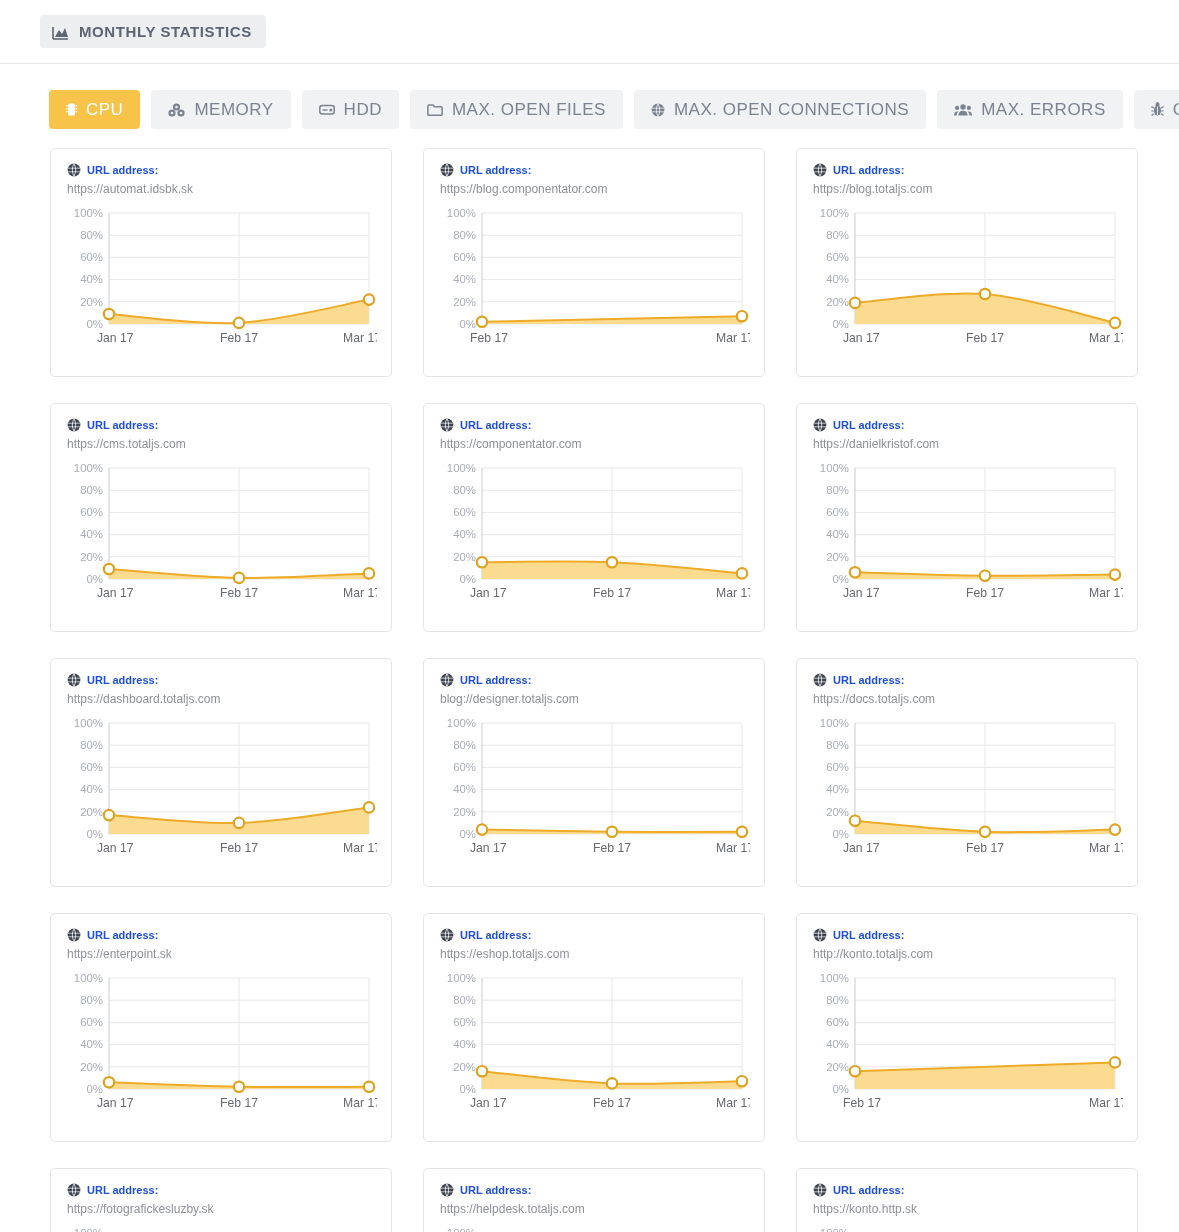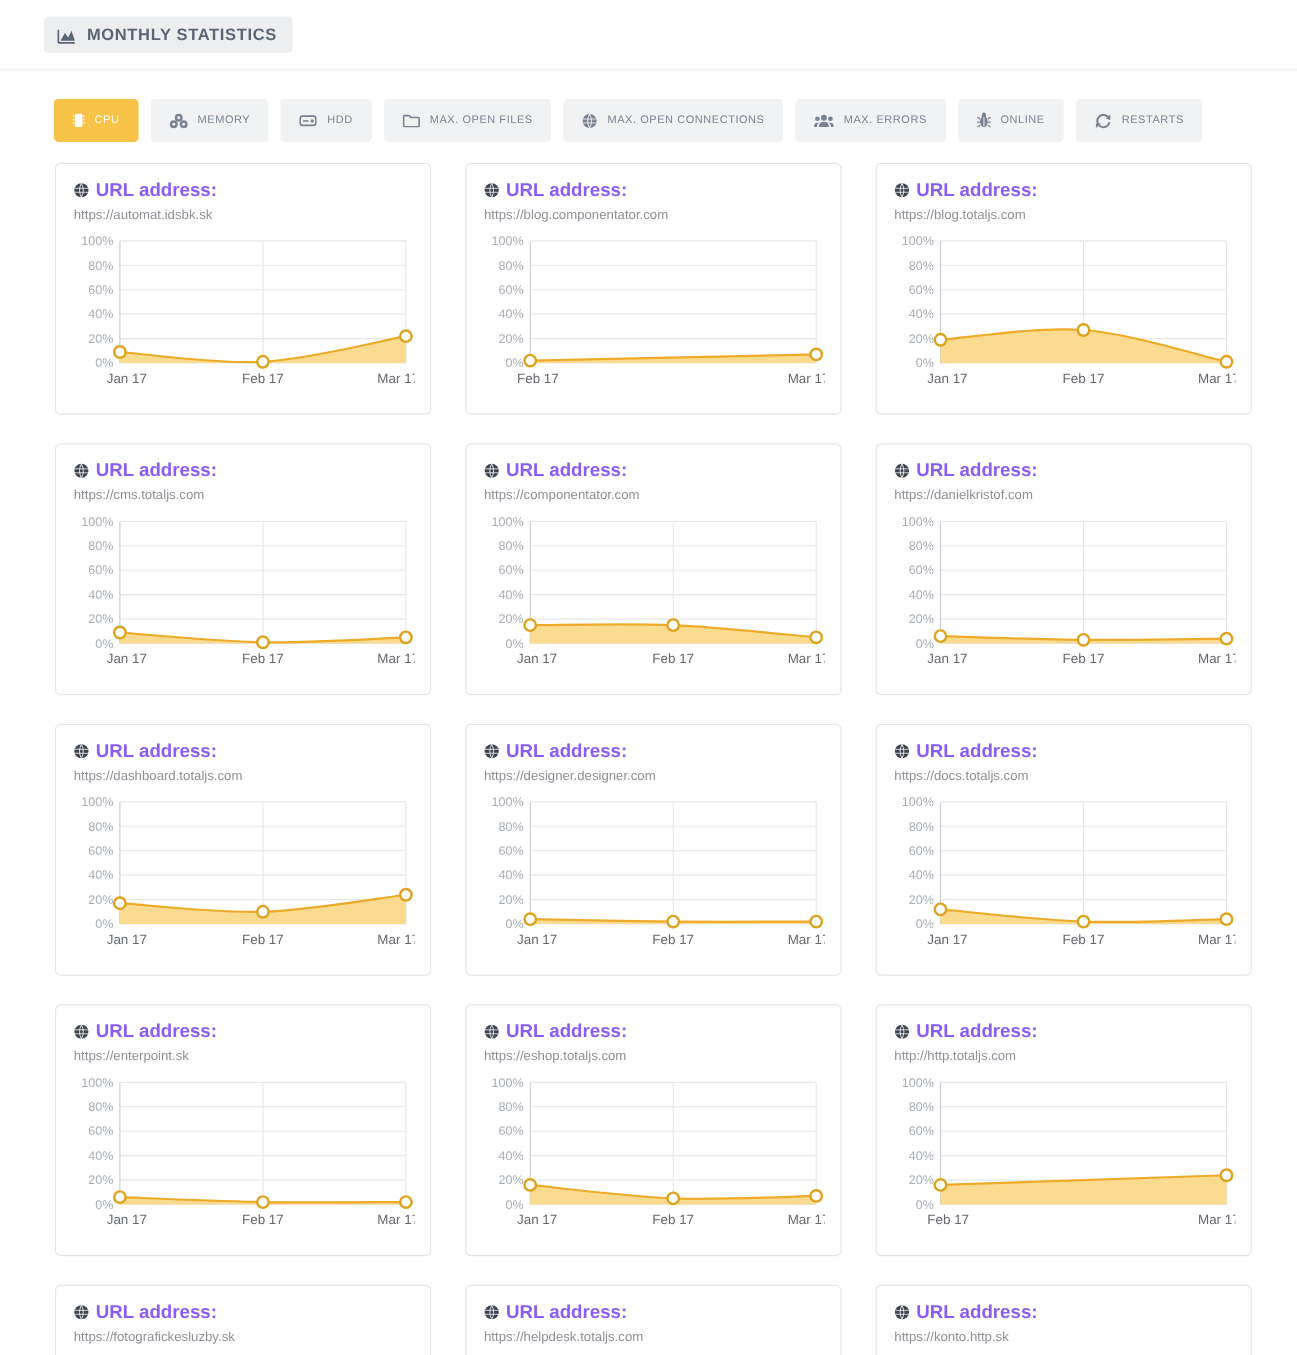"CPU" .tab { font-size: 10px -> 17px }
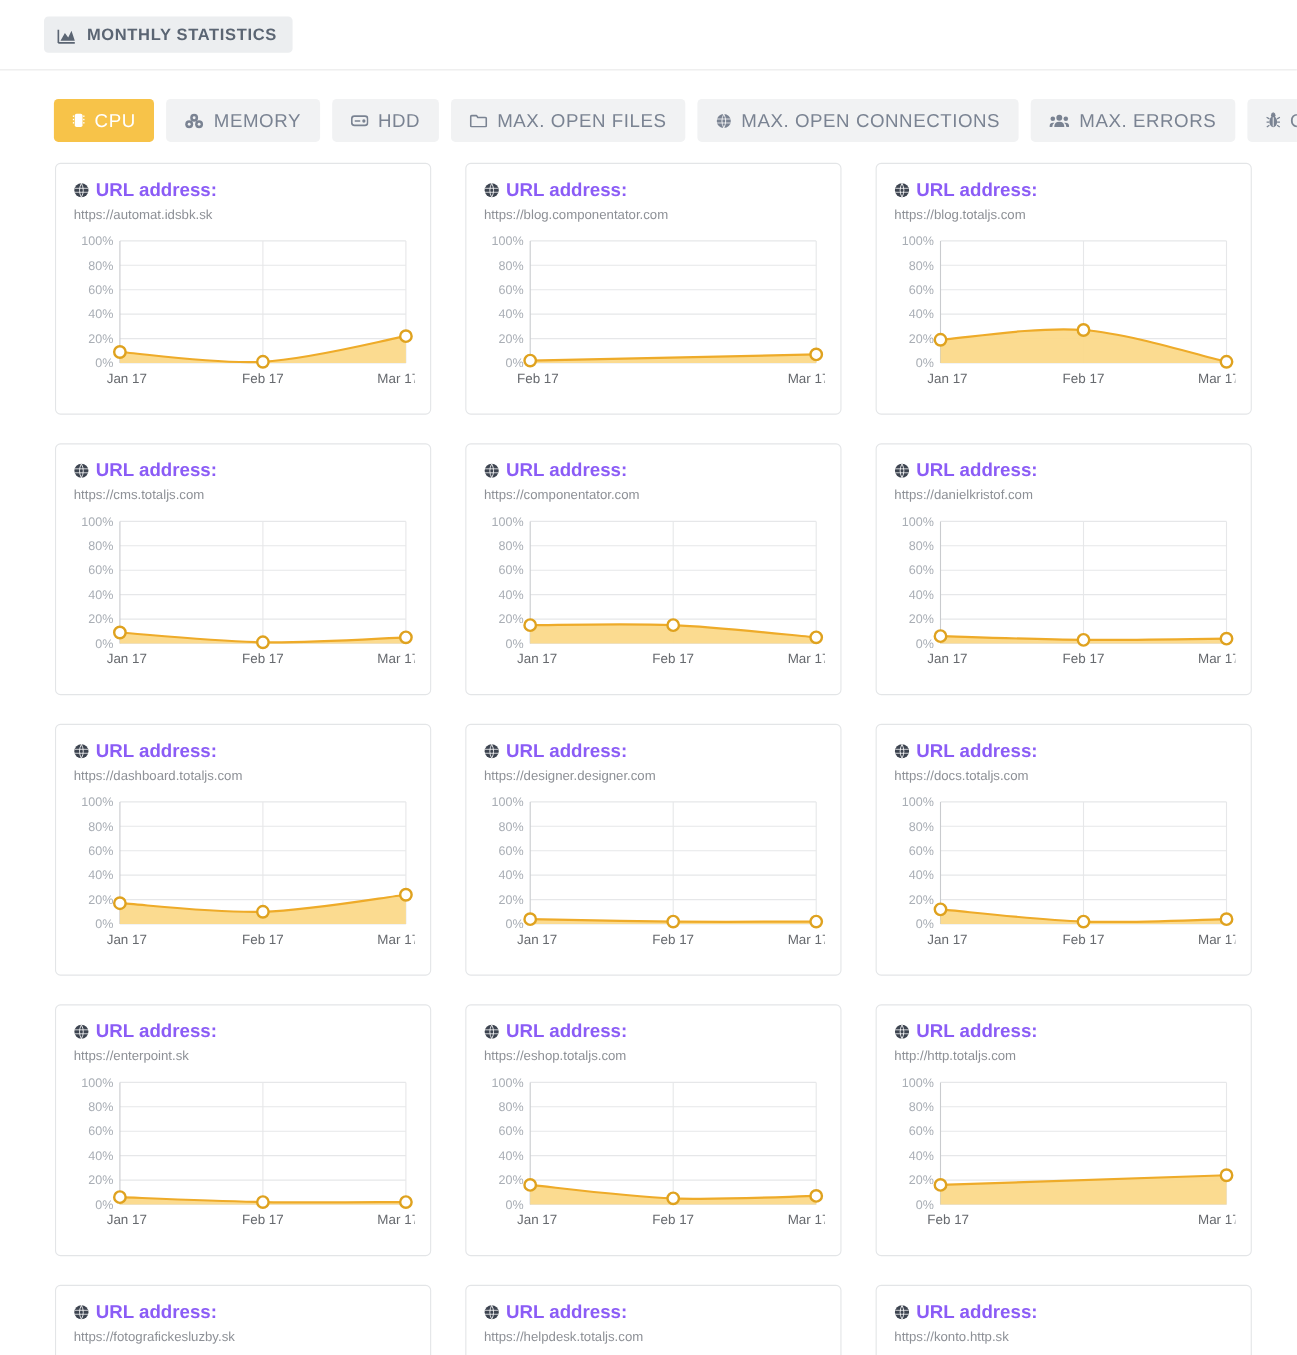"URL address:" .card-label { color: #8b5cf6 -> #1d4ed8; font-size: 17px -> 11px }
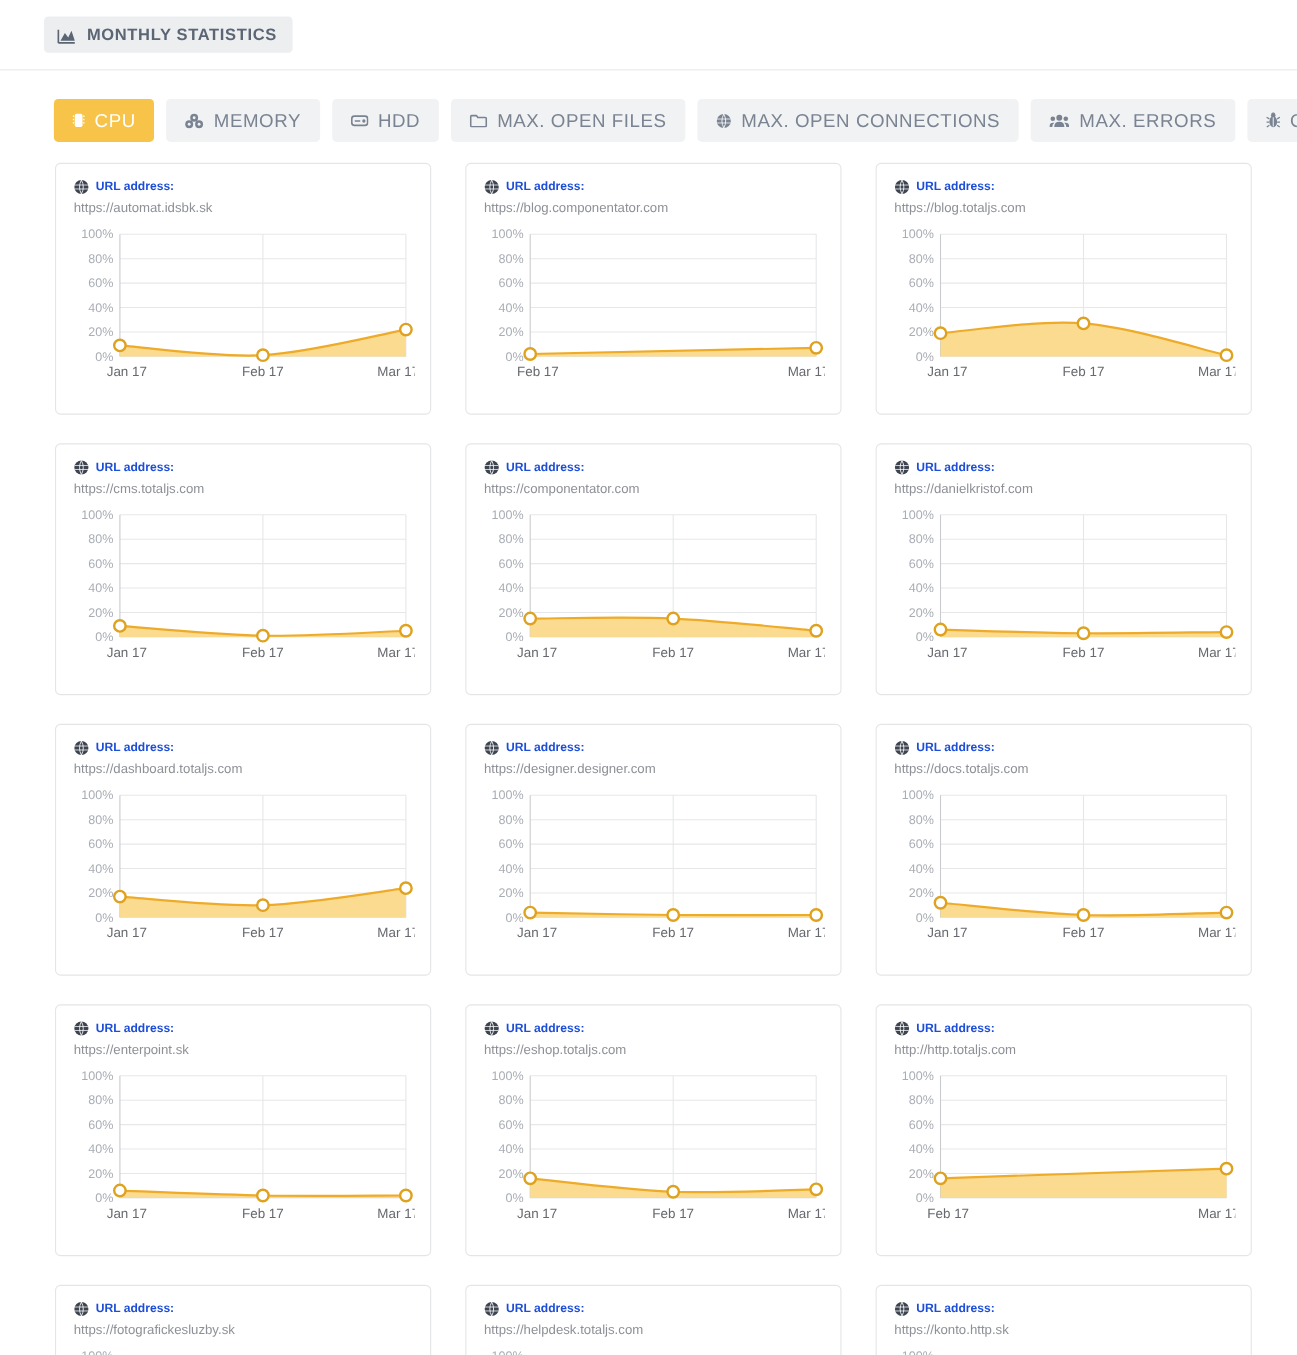"https://designer.designer.com" div.card-url { text: https://designer.designer.com -> blog://designer.totaljs.com }
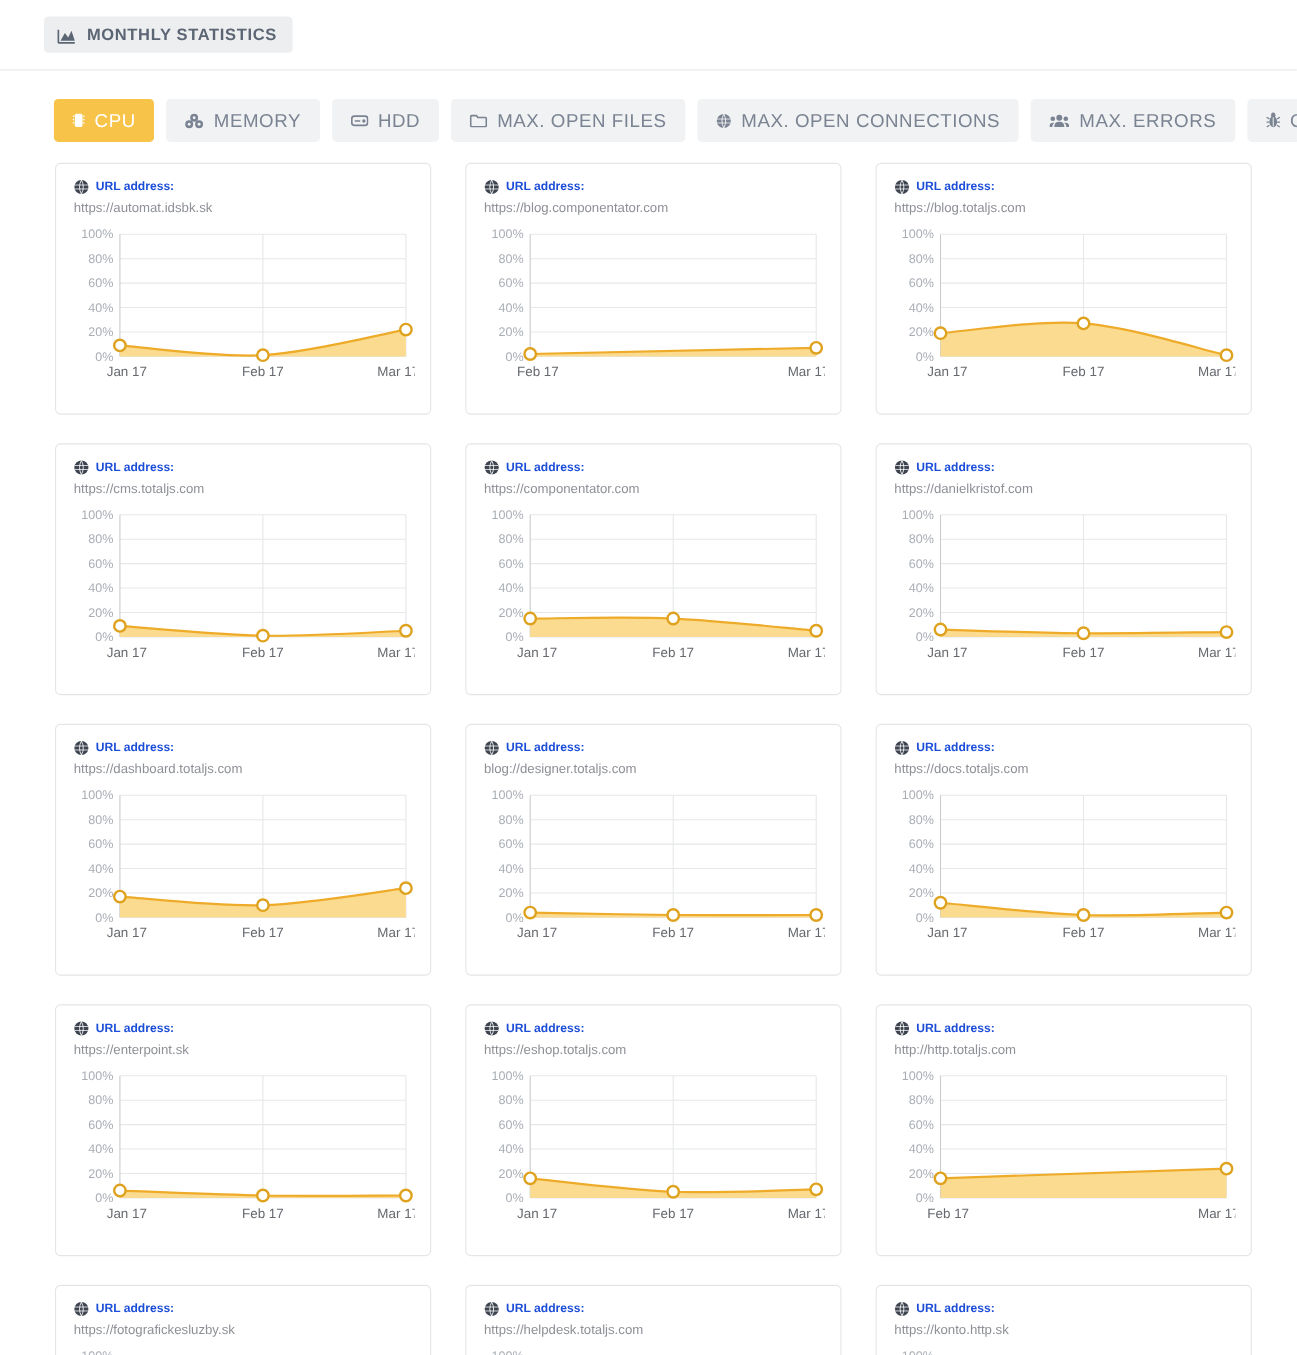"http://http.totaljs.com" div.card-url { text: http://http.totaljs.com -> http://konto.totaljs.com }
